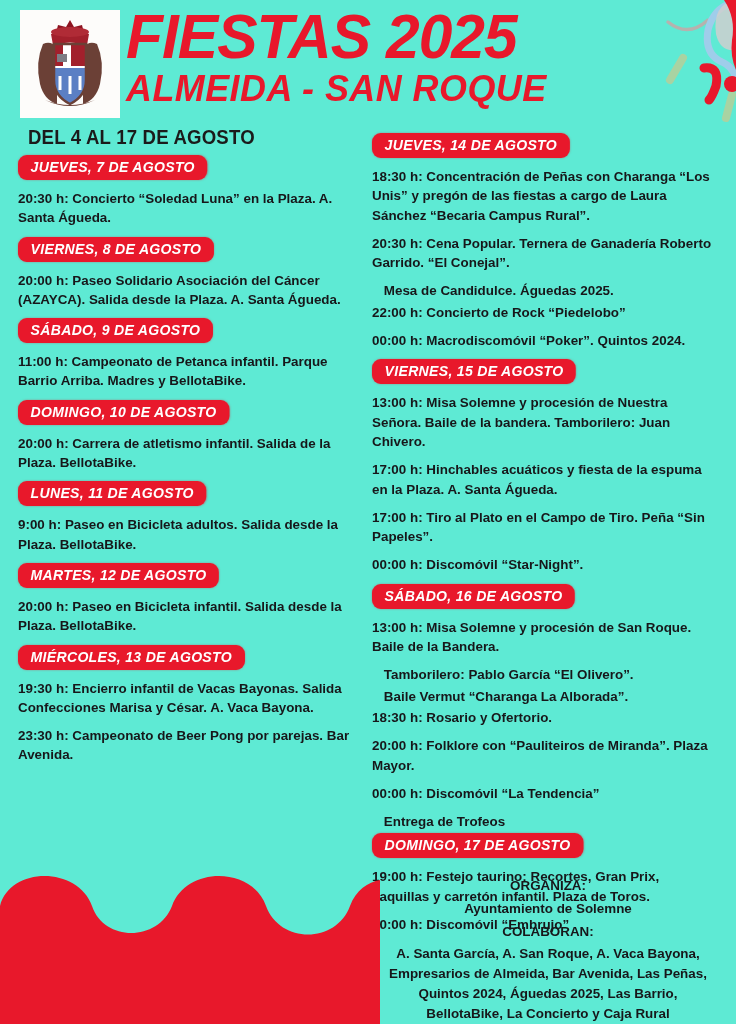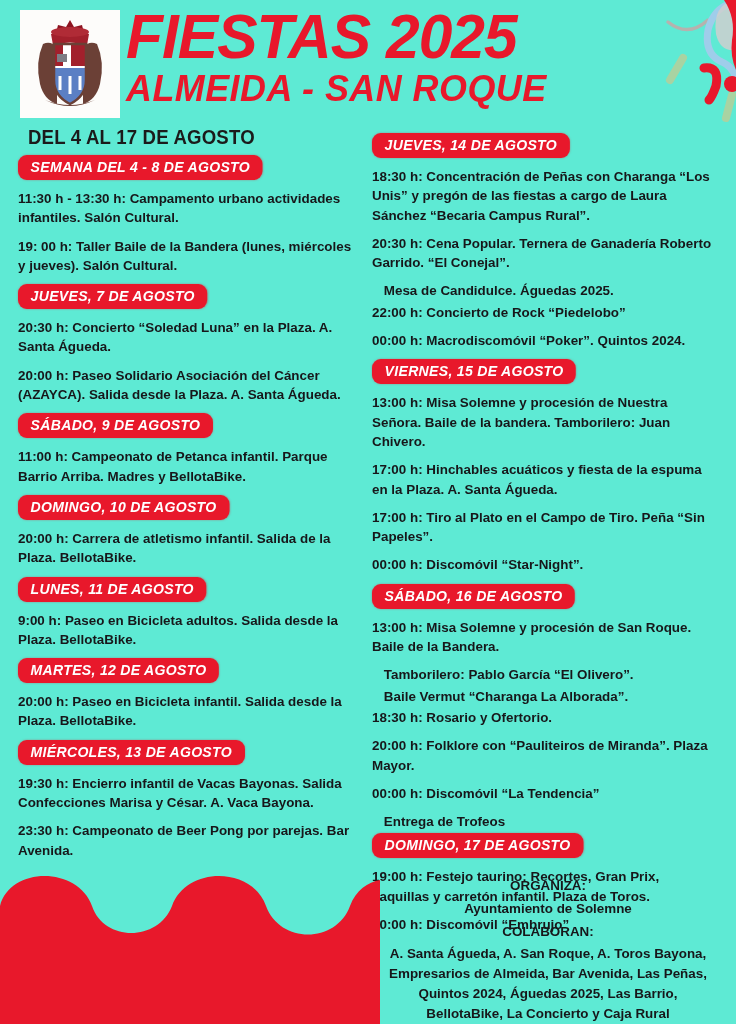"SEMANA DEL 4 - 8" div { html: <div> <div><span>SEMANA DEL 4 - 8 DE AGOSTO</span></div> <div>11:30 h - 13:30 h: Campamento urbano actividades infantiles. Salón Cultural.</div> <div>19: 00 h: Taller Baile de la Bandera (lunes, miércoles y jueves). Salón Cultural.</div> </div> -> none }
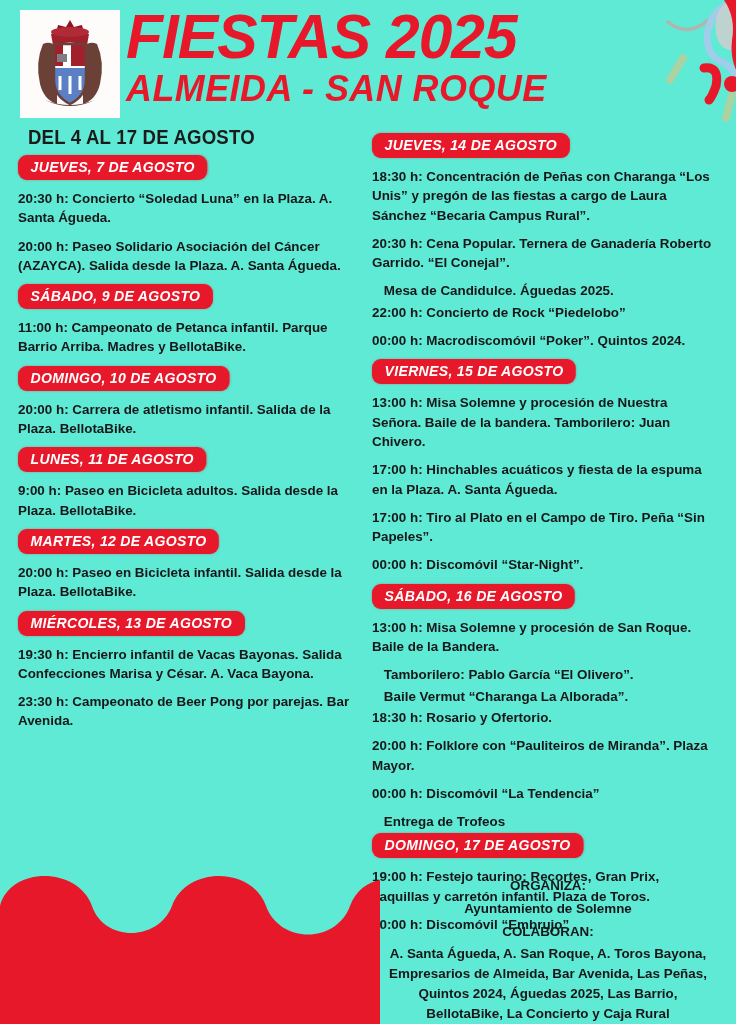"VIERNES, 8 DE AGOSTO" div.badge-row { html: none -> <div><span>VIERNES, 8 DE AGOSTO</span></div> }
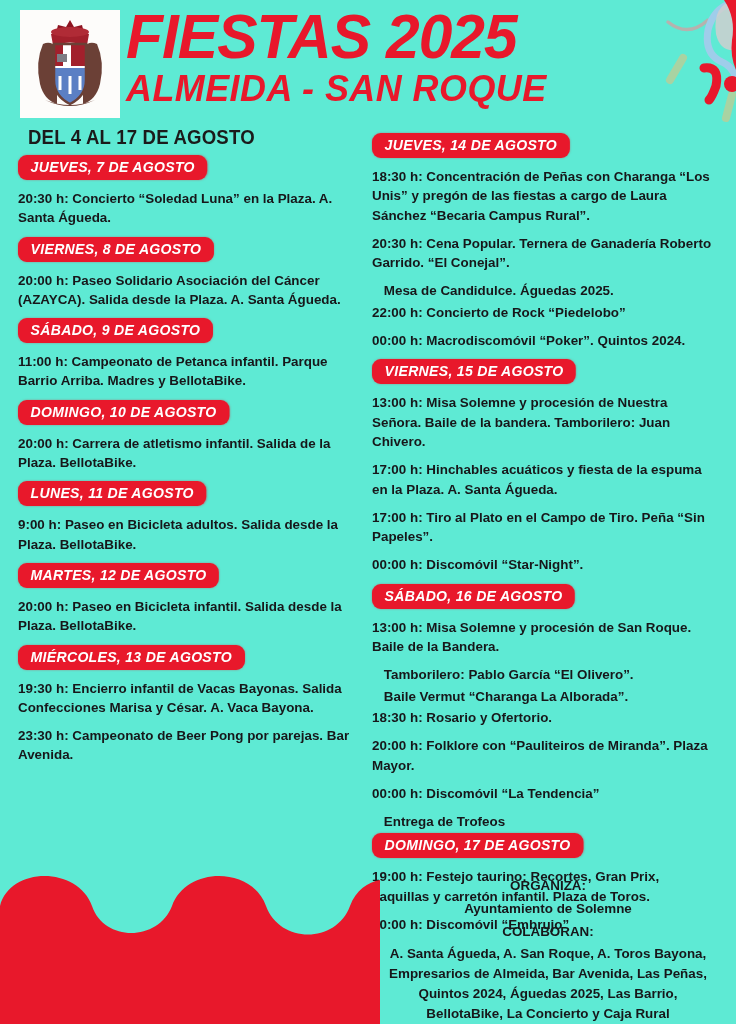"A. Santa Águeda, A. San" div { text: Águeda, A. San Roque, A. Toros -> García, A. San Roque, A. Vaca }
